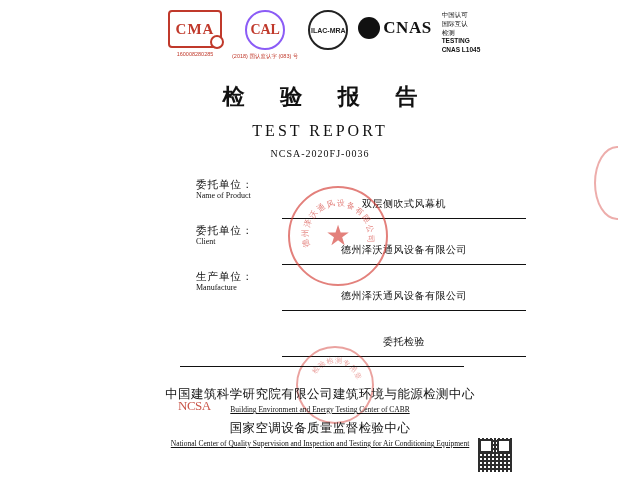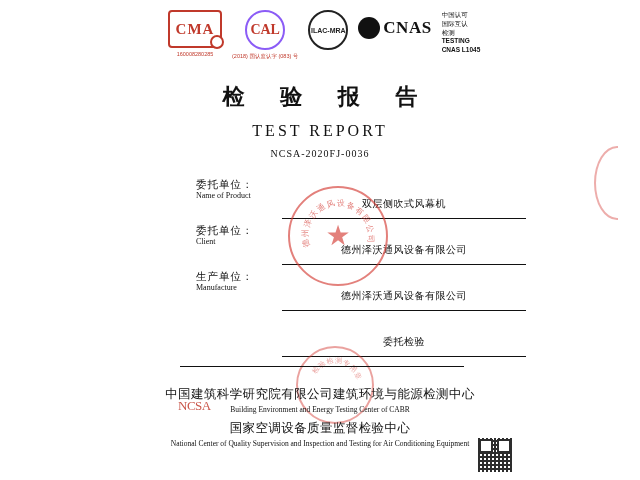"Building Environment and Energy Testing" .footer-en { text-decoration: none -> underline }
